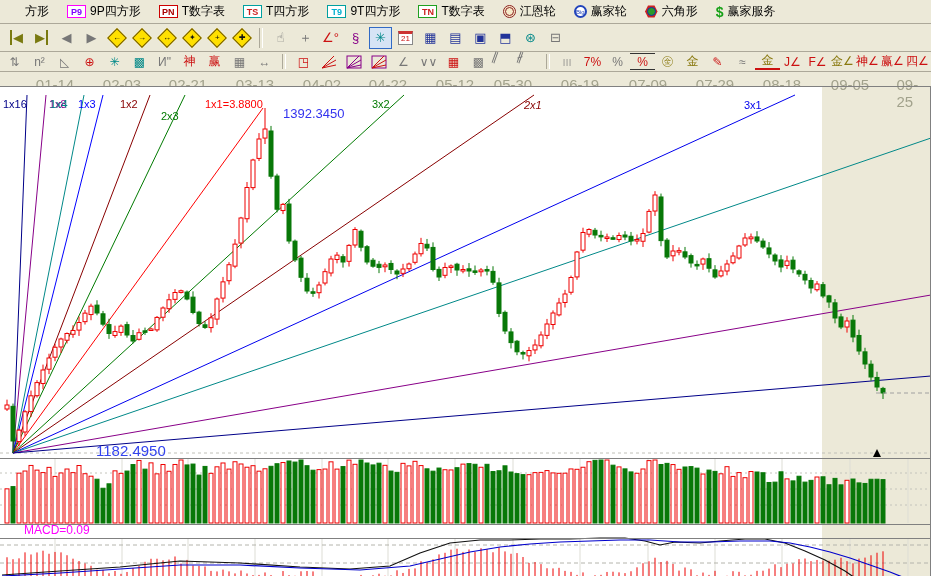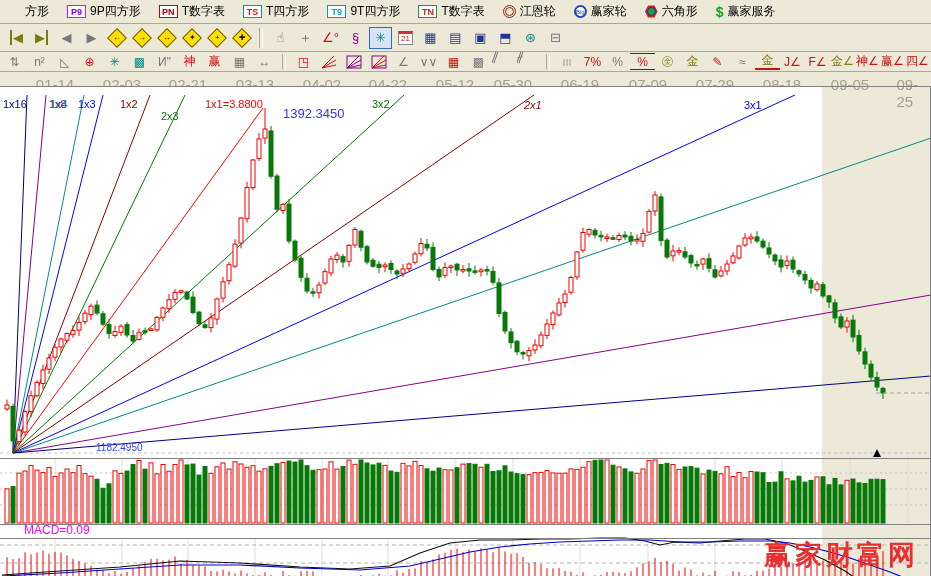"1182.4950" #origin-label { font-size: 10px -> 15px }
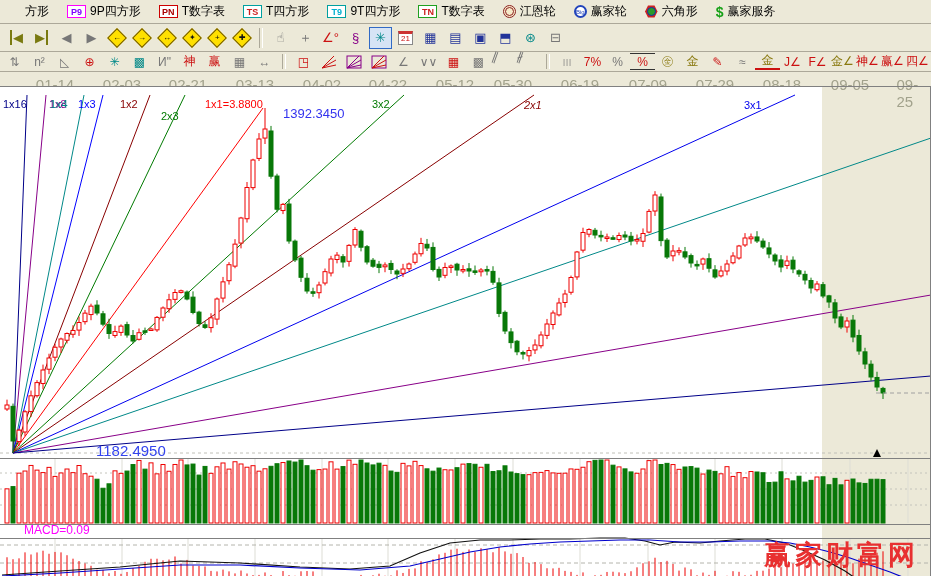"赢家财富网" div.ovl { html: <div>赢家财富网</div> -> none }
